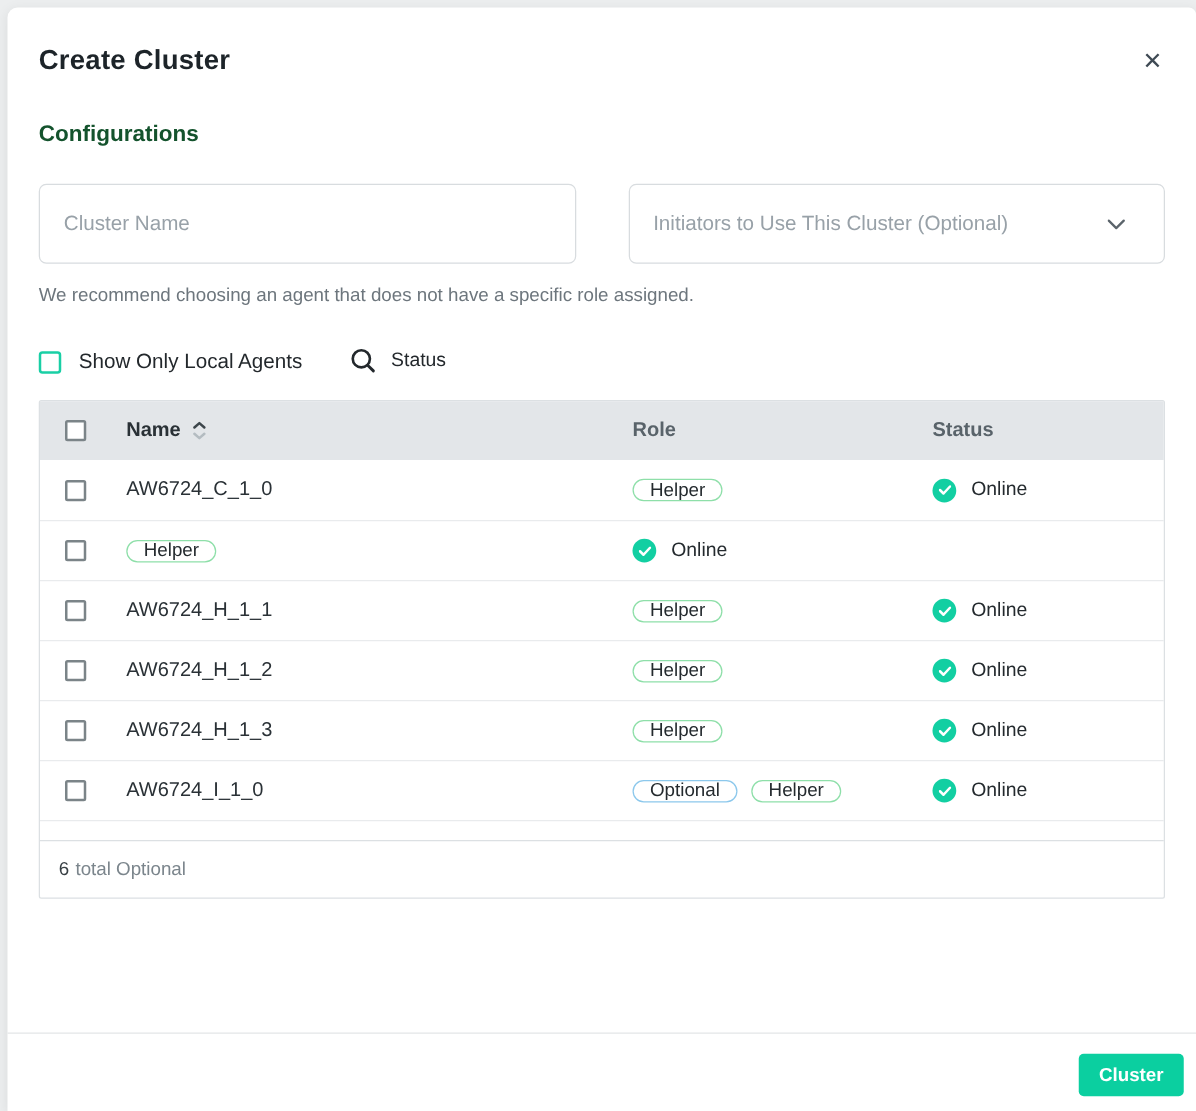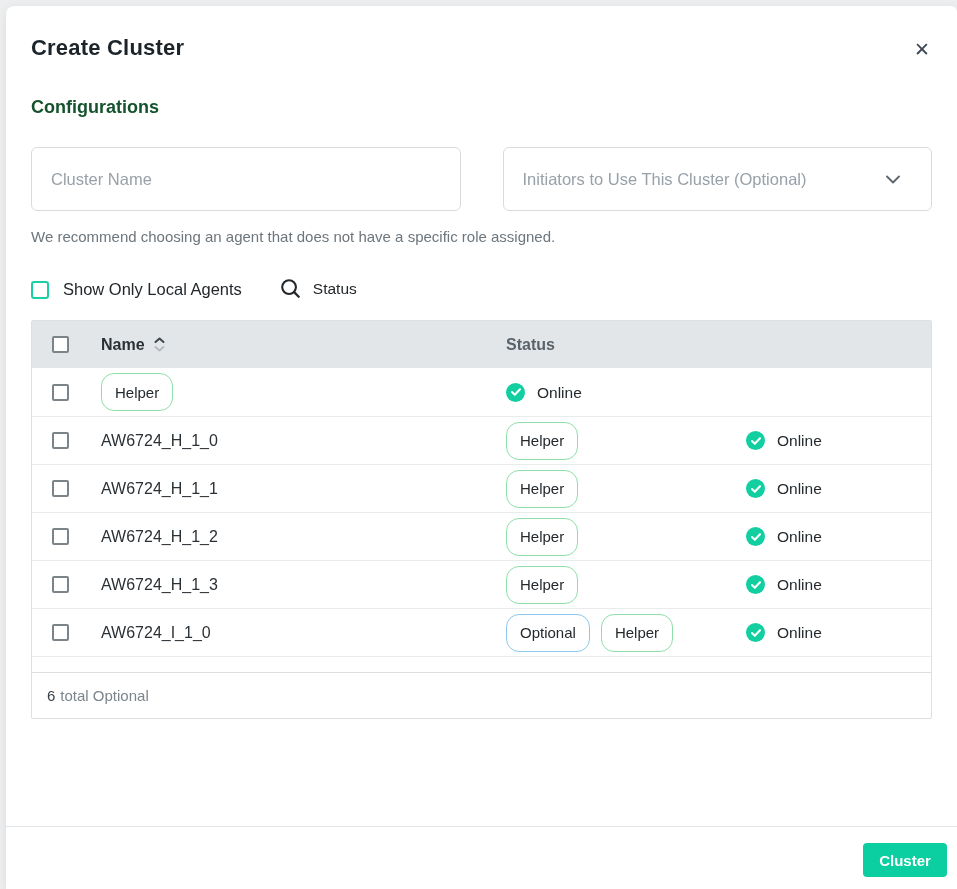"Role" div { html: none -> <div>Role</div> }
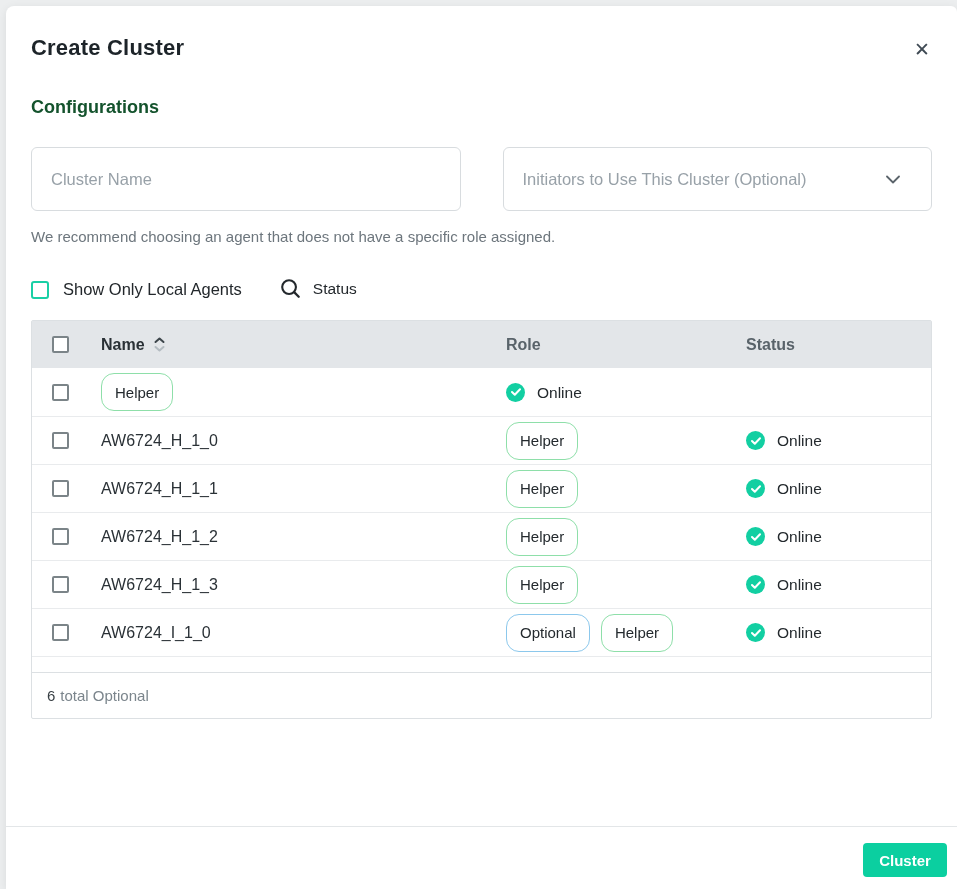"AW6724_C_1_0" div.name-cell { html: none -> <div>AW6724_C_1_0</div> }
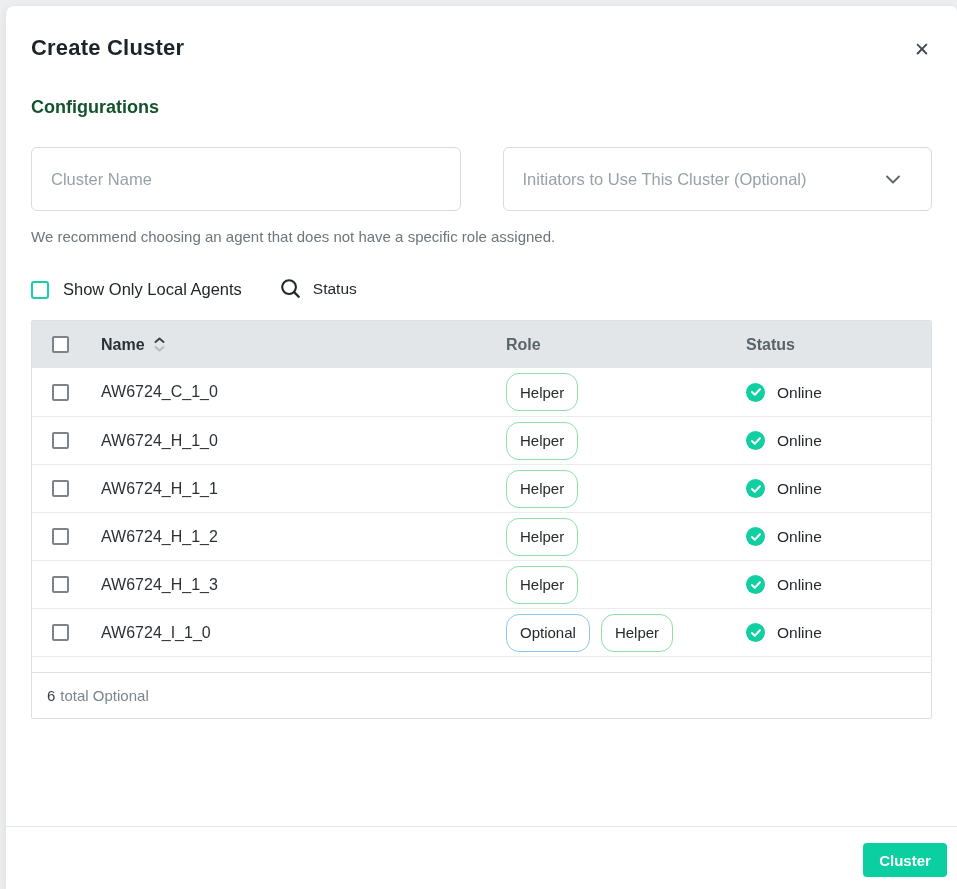"Helper" .badge { height: 38px -> 18px }
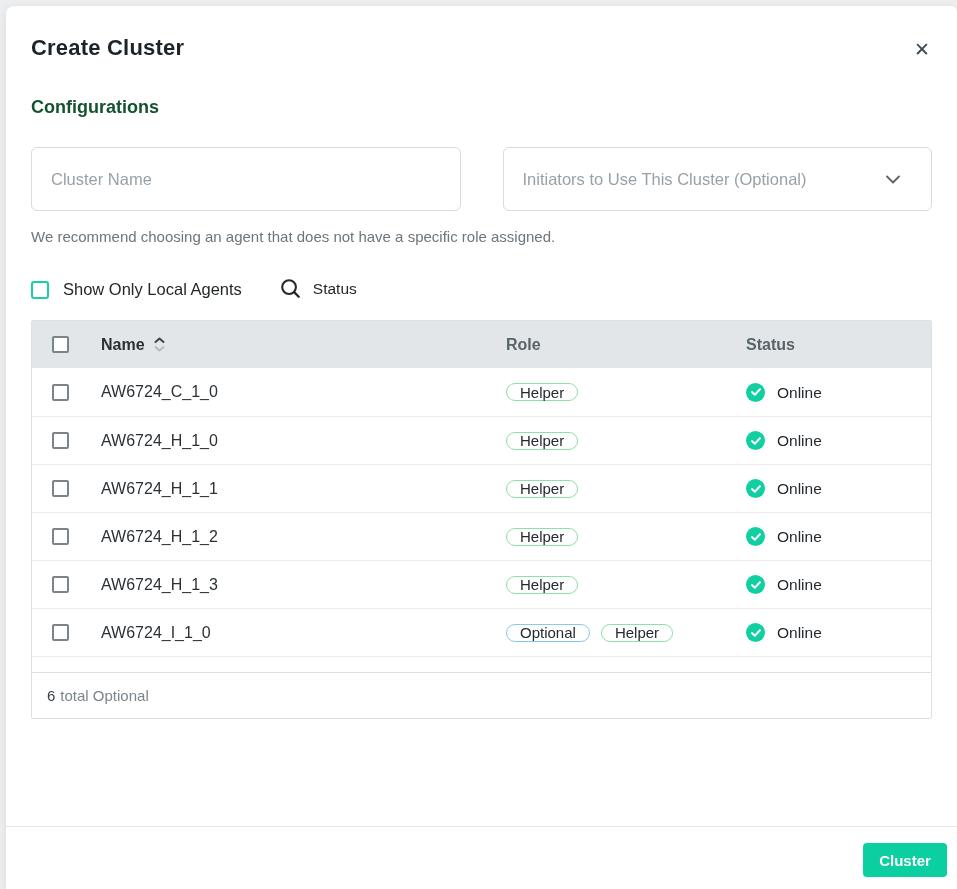"Online" .status-cell { align-items: flex-end -> center }
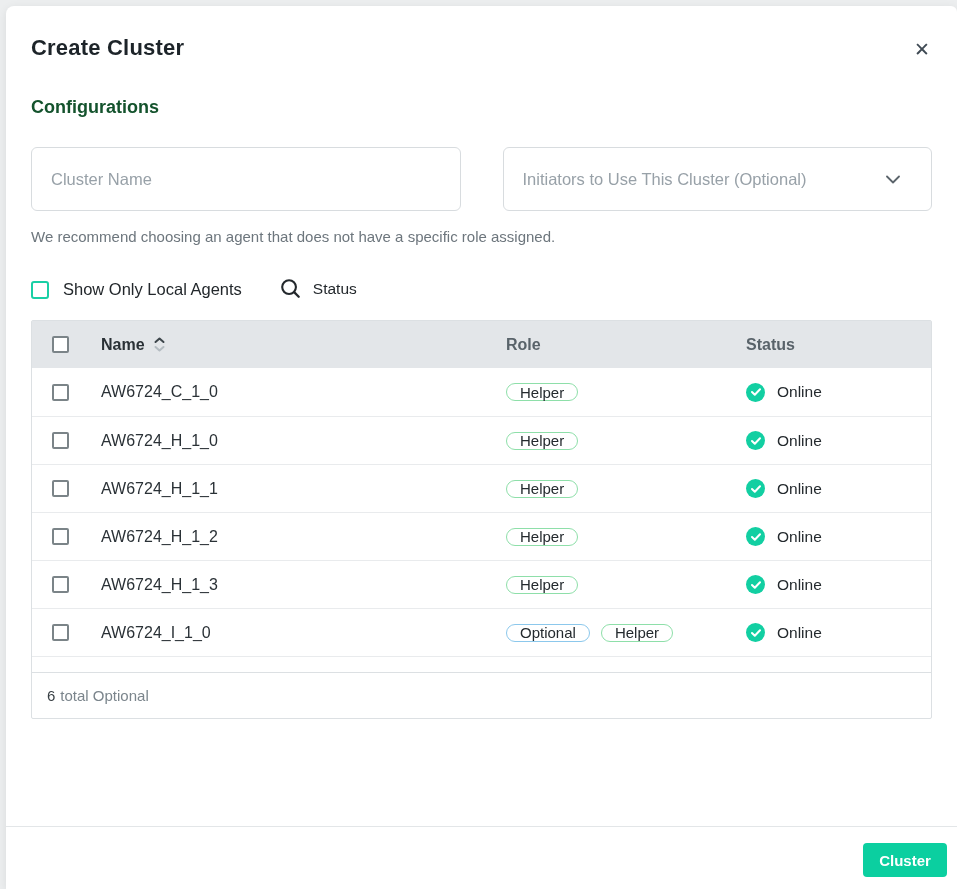"AW6724_H_1_0" div.name-cell { html: <div>AW6724_H_1_0</div> -> none }
